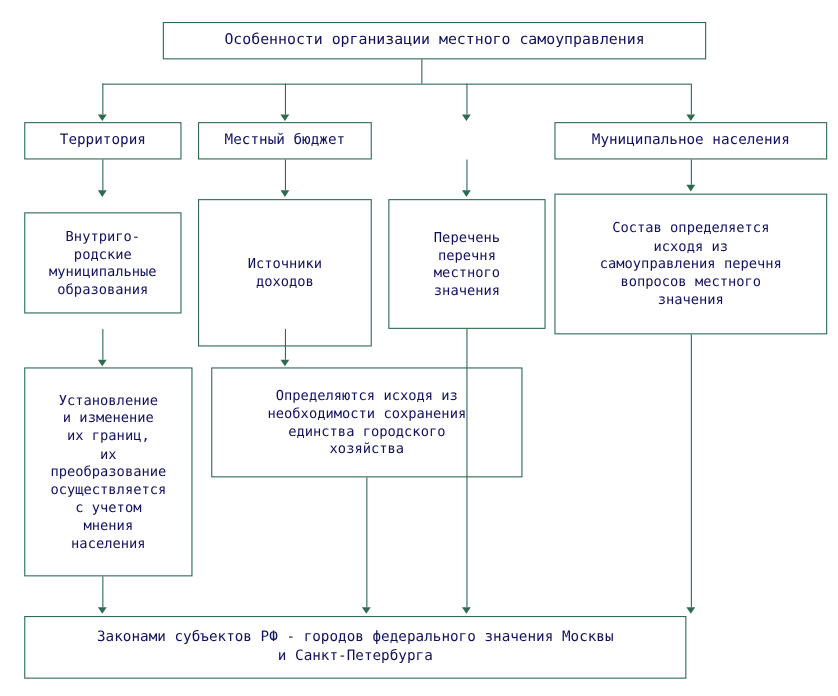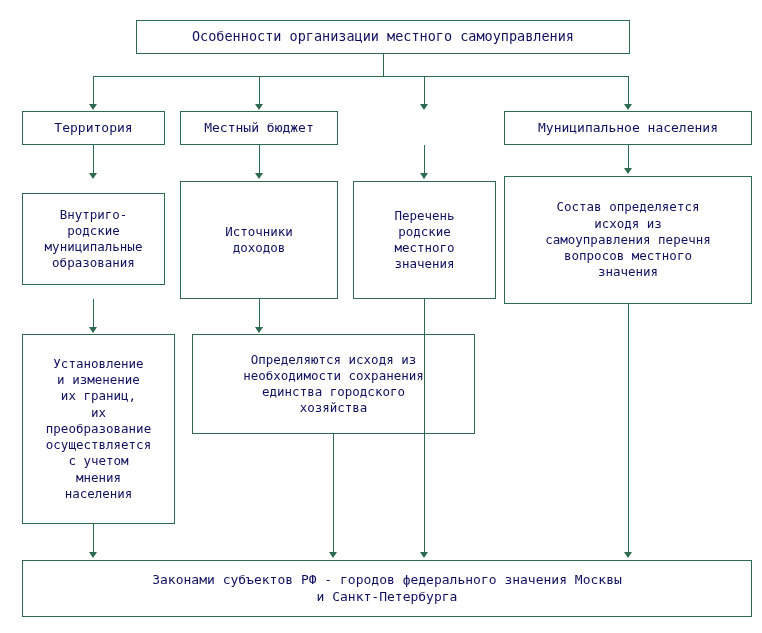"Особенности организации местного" div.box { left: 136px -> 148px }
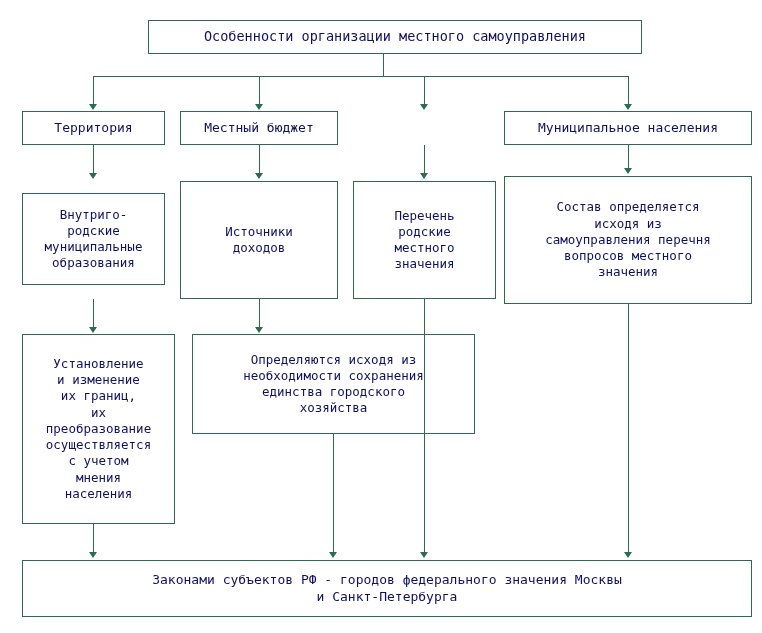"Перечень" div.box { text: родские -> перечня }
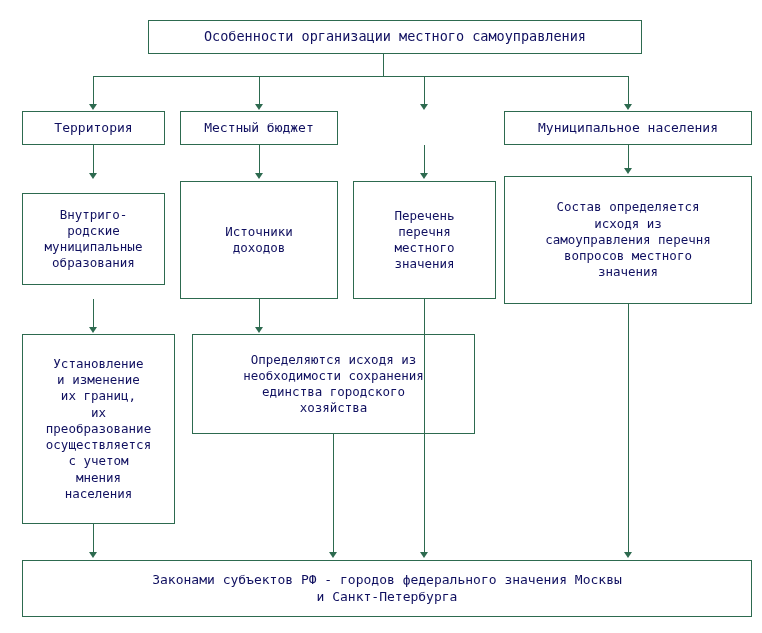"Источники" div.box { height: 118px -> 134px }
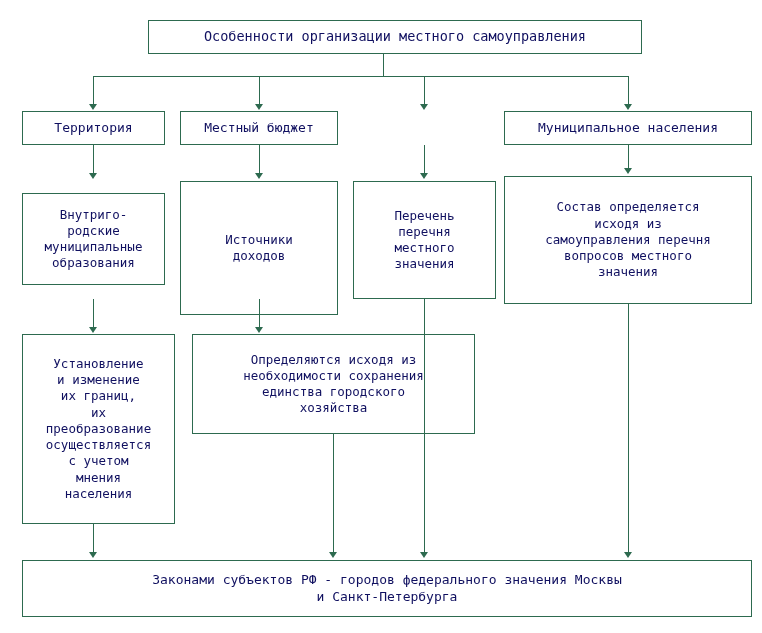"Законами субъектов РФ - городов" div.box { width: 730px -> 602px }
